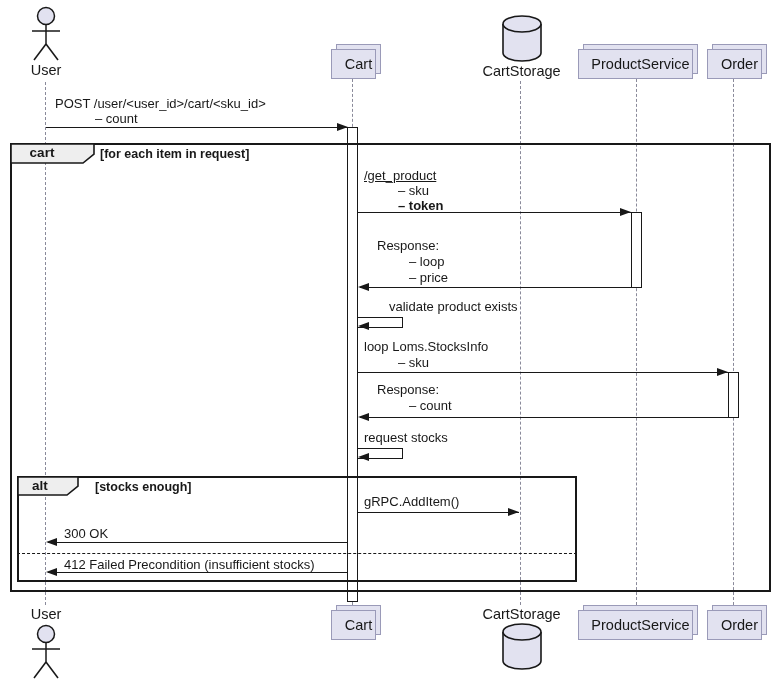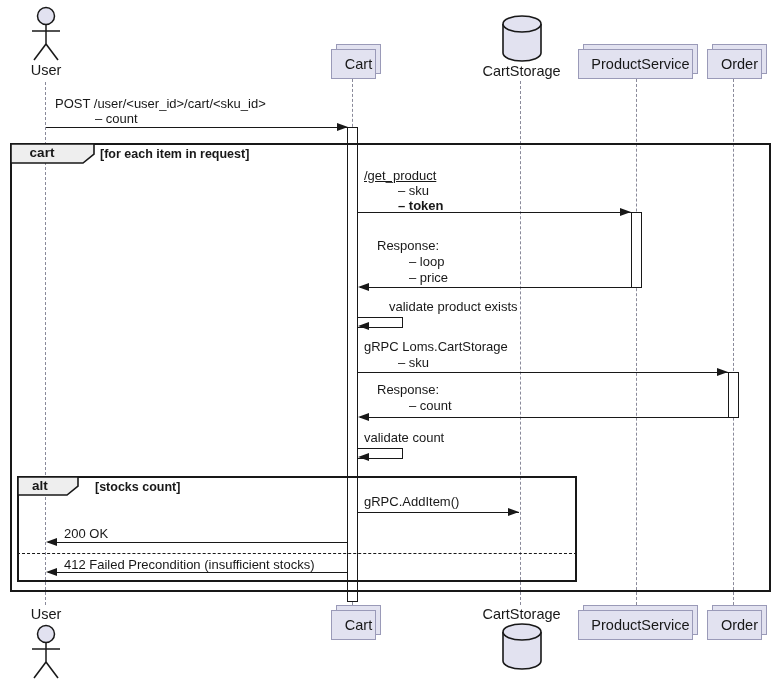"gRPC Loms.CartStorage" div.msg-text { text: gRPC Loms.CartStorage -> loop Loms.StocksInfo }
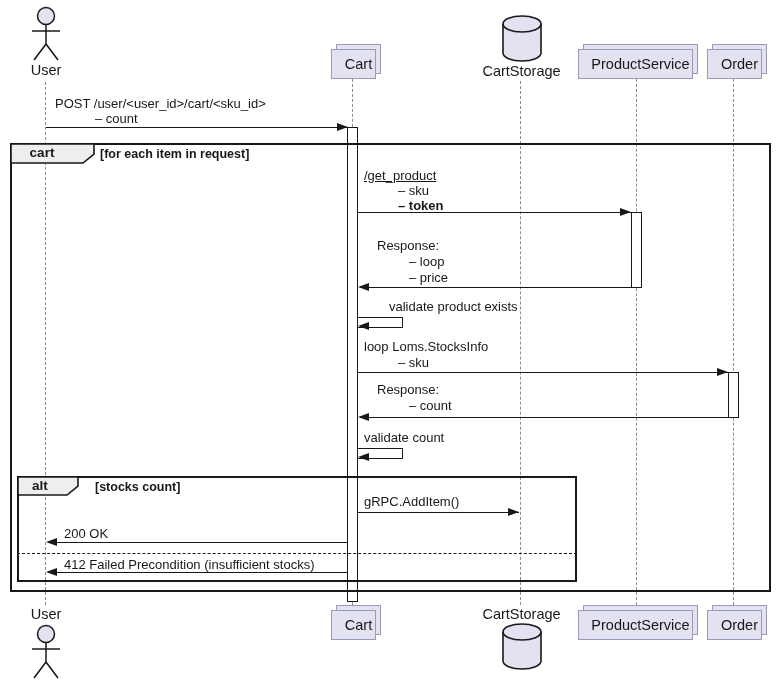"validate count" div.msg-text { text: validate count -> request stocks }
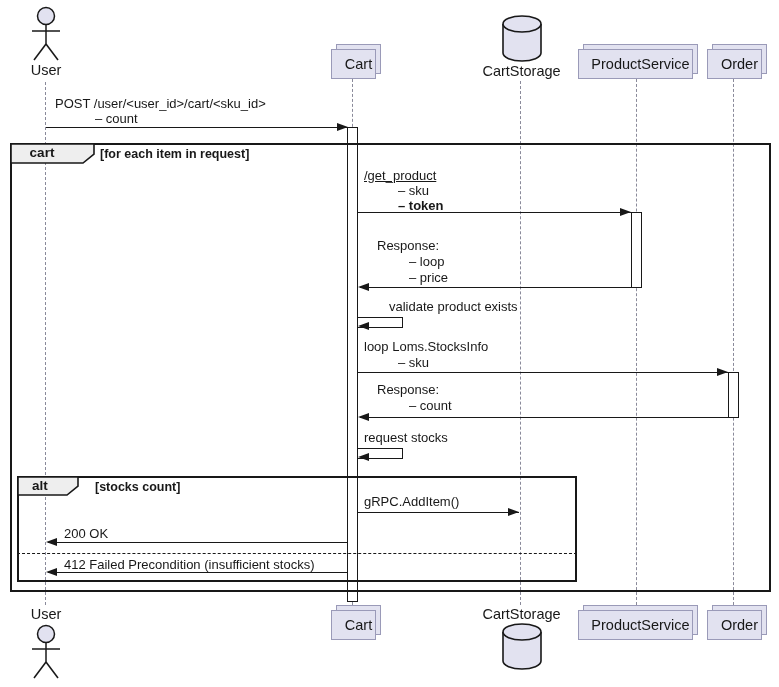"[stocks count]" div.guard { text: count -> enough }
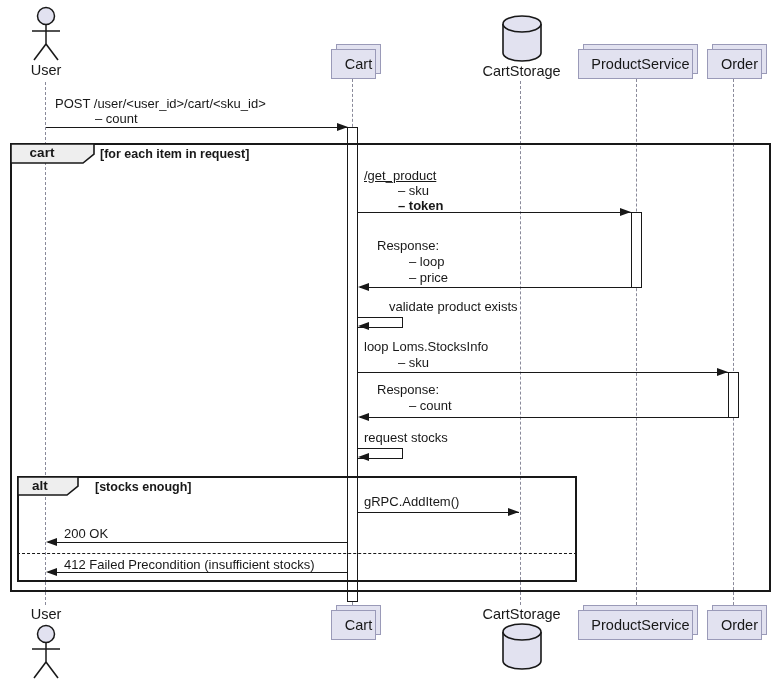"200 OK" div.msg-text { text: 200 -> 300 }
